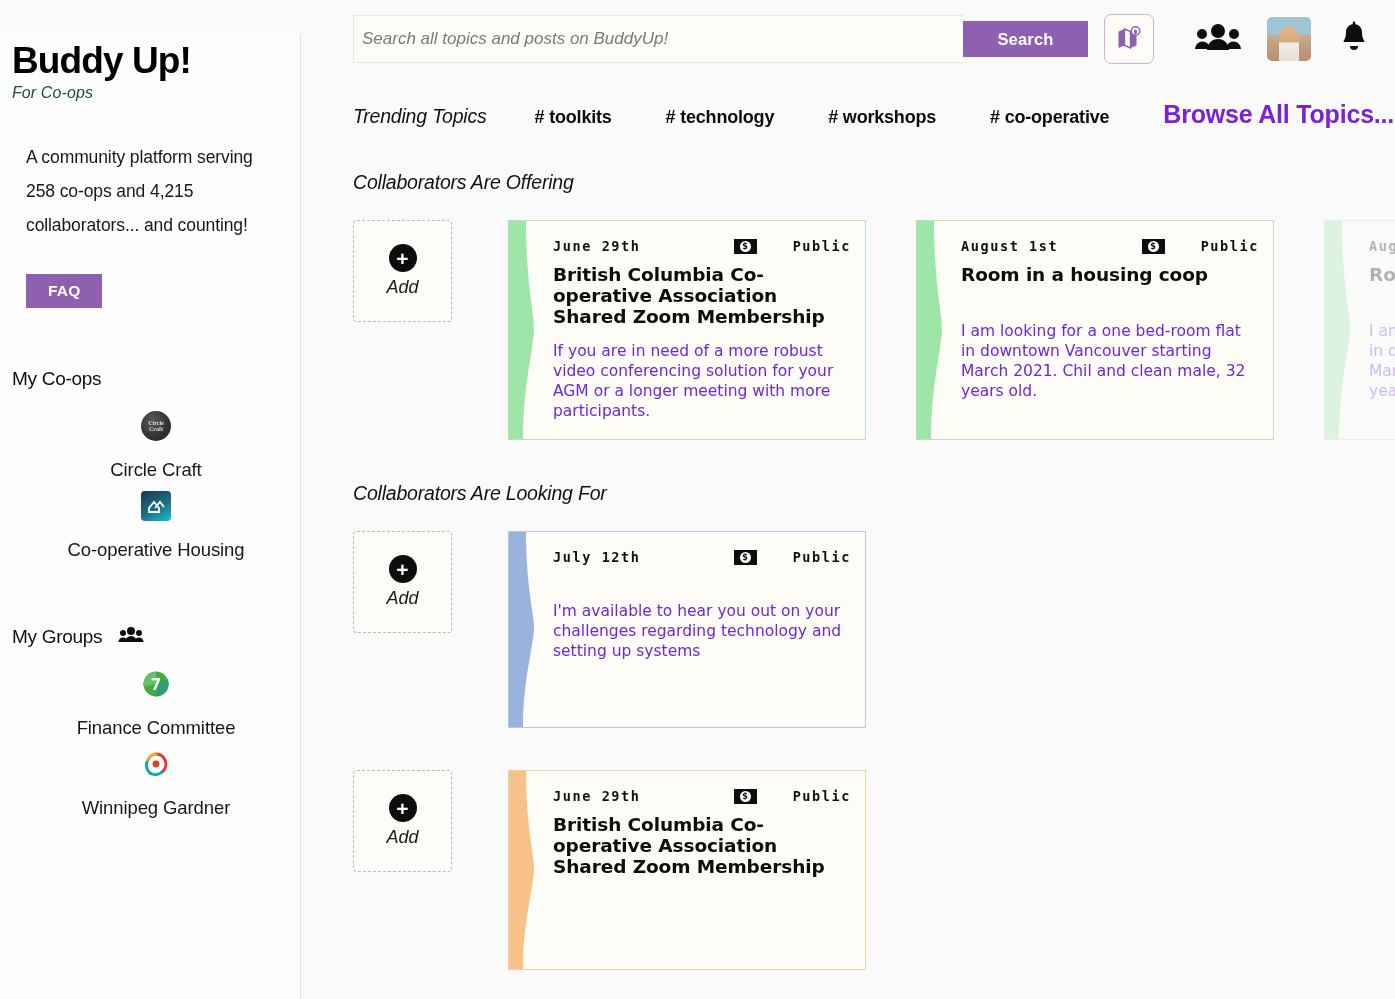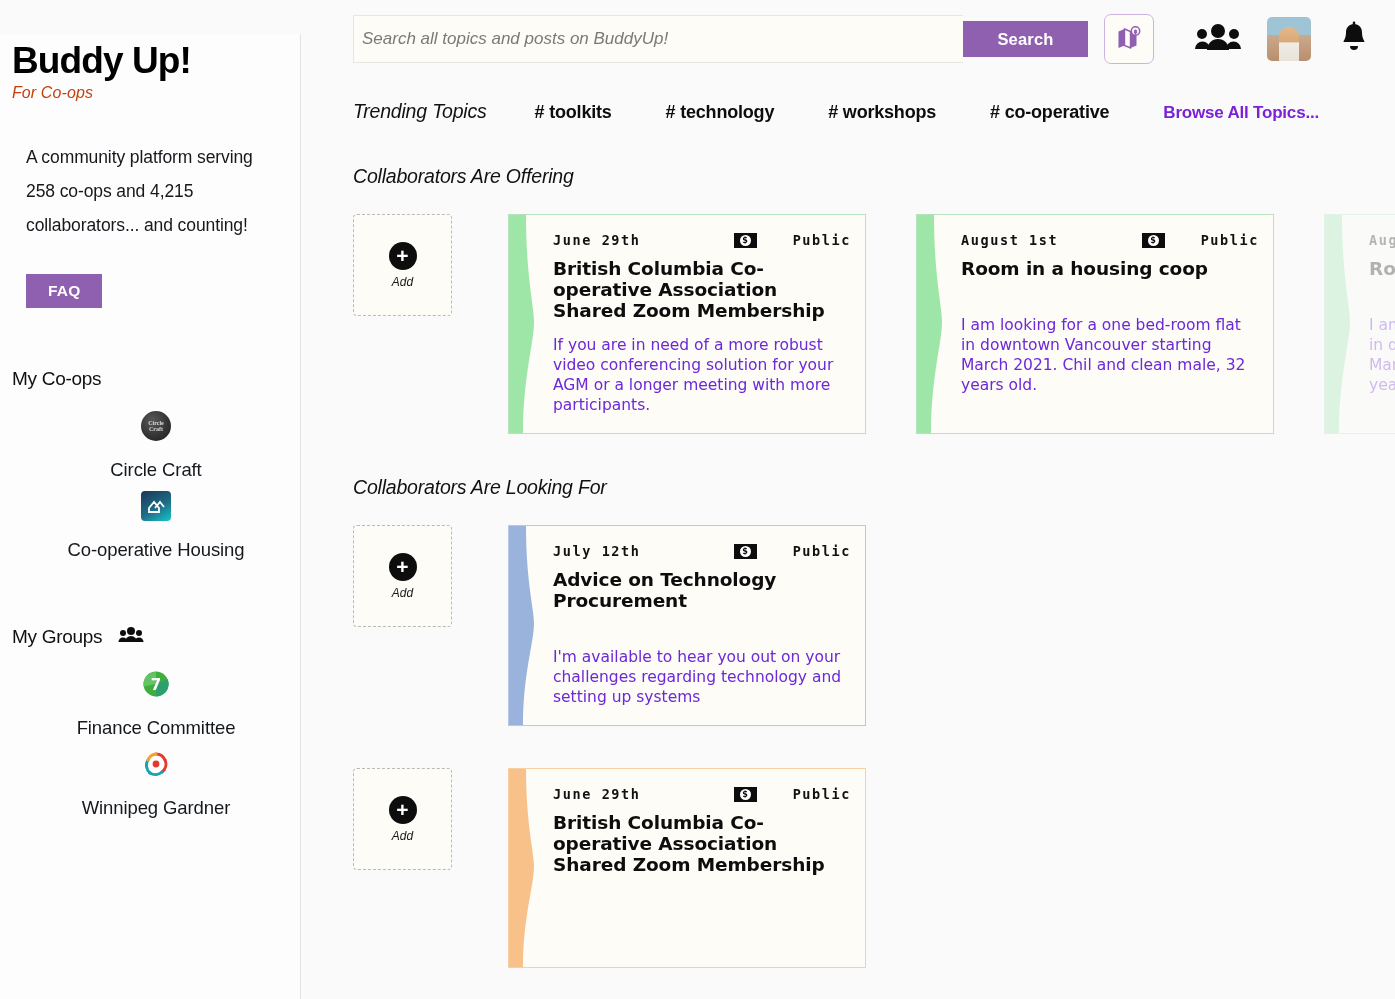"For Co-ops" .brand-sub { color: #c2410c -> #14532d }
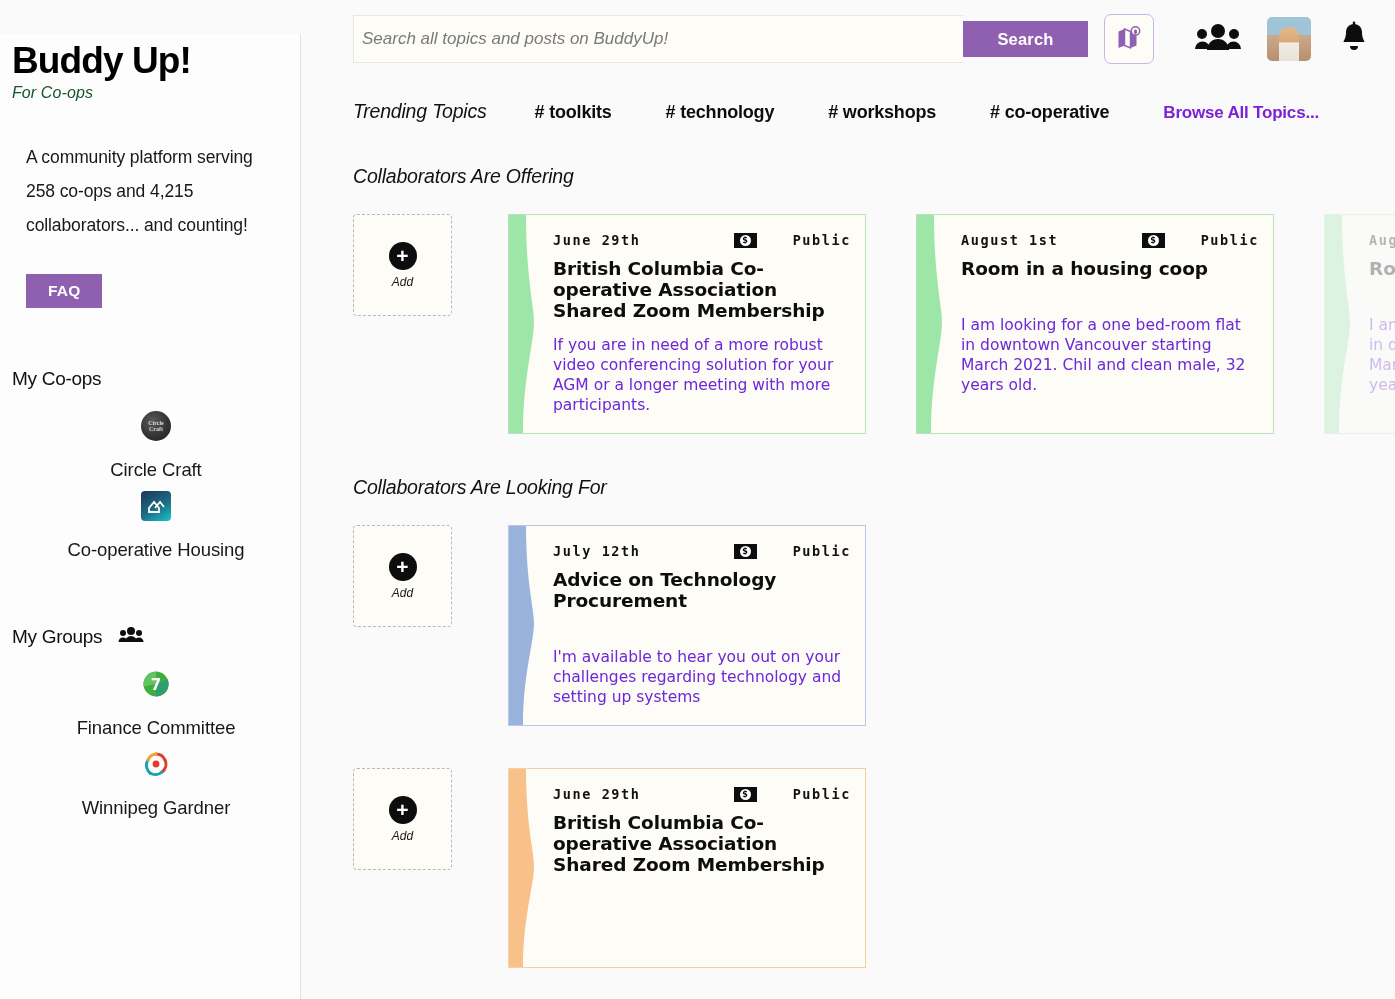"Browse All Topics..." .browse-all { font-size: 17px -> 25px }
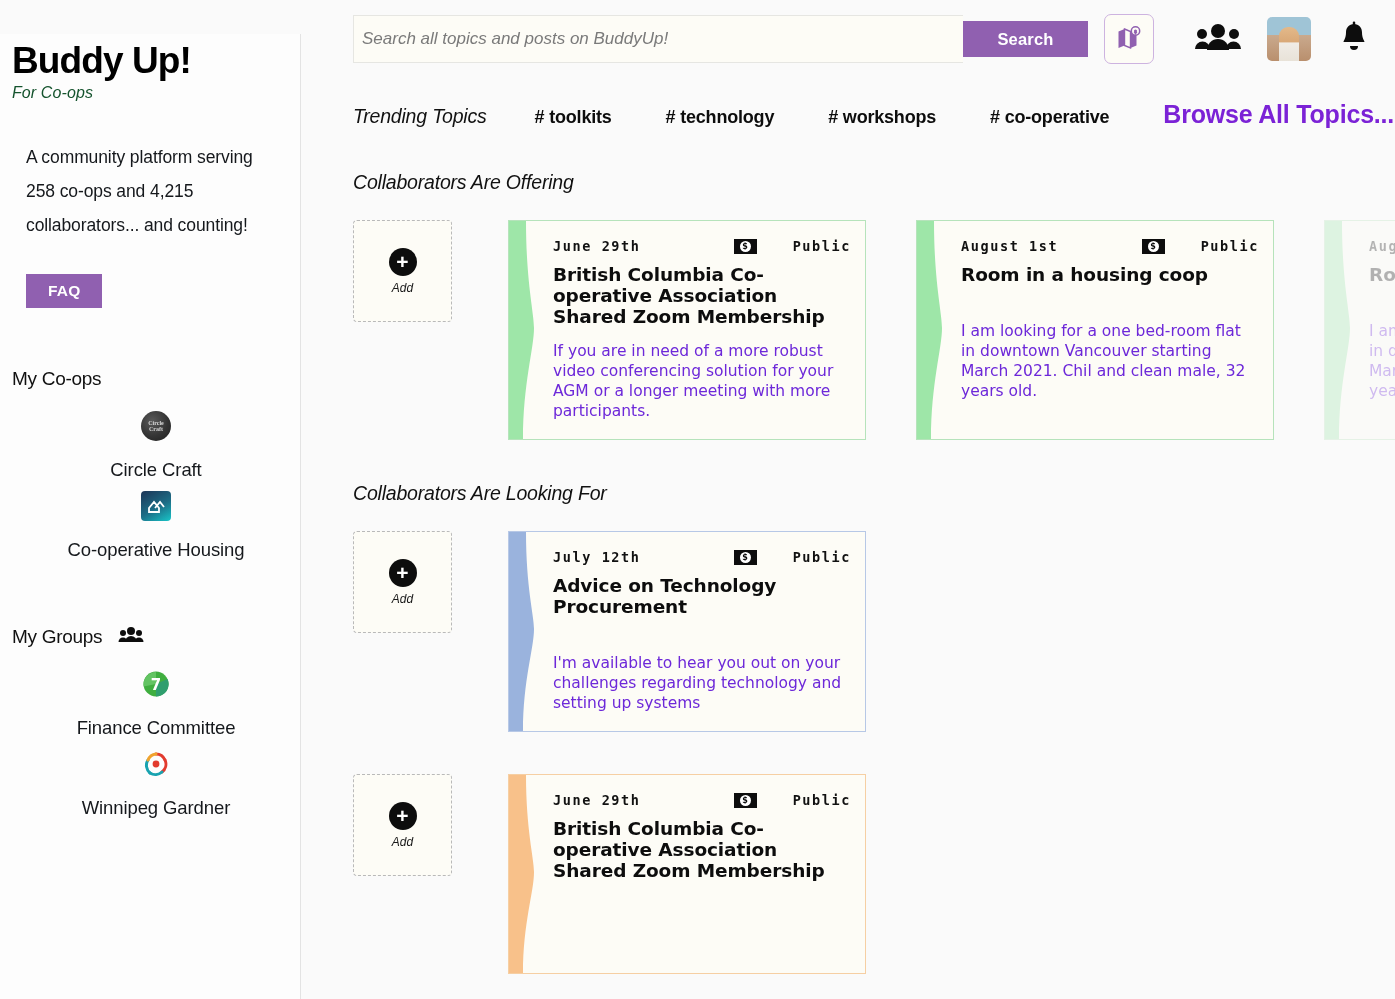"Add" .add-label { font-size: 12px -> 18px }
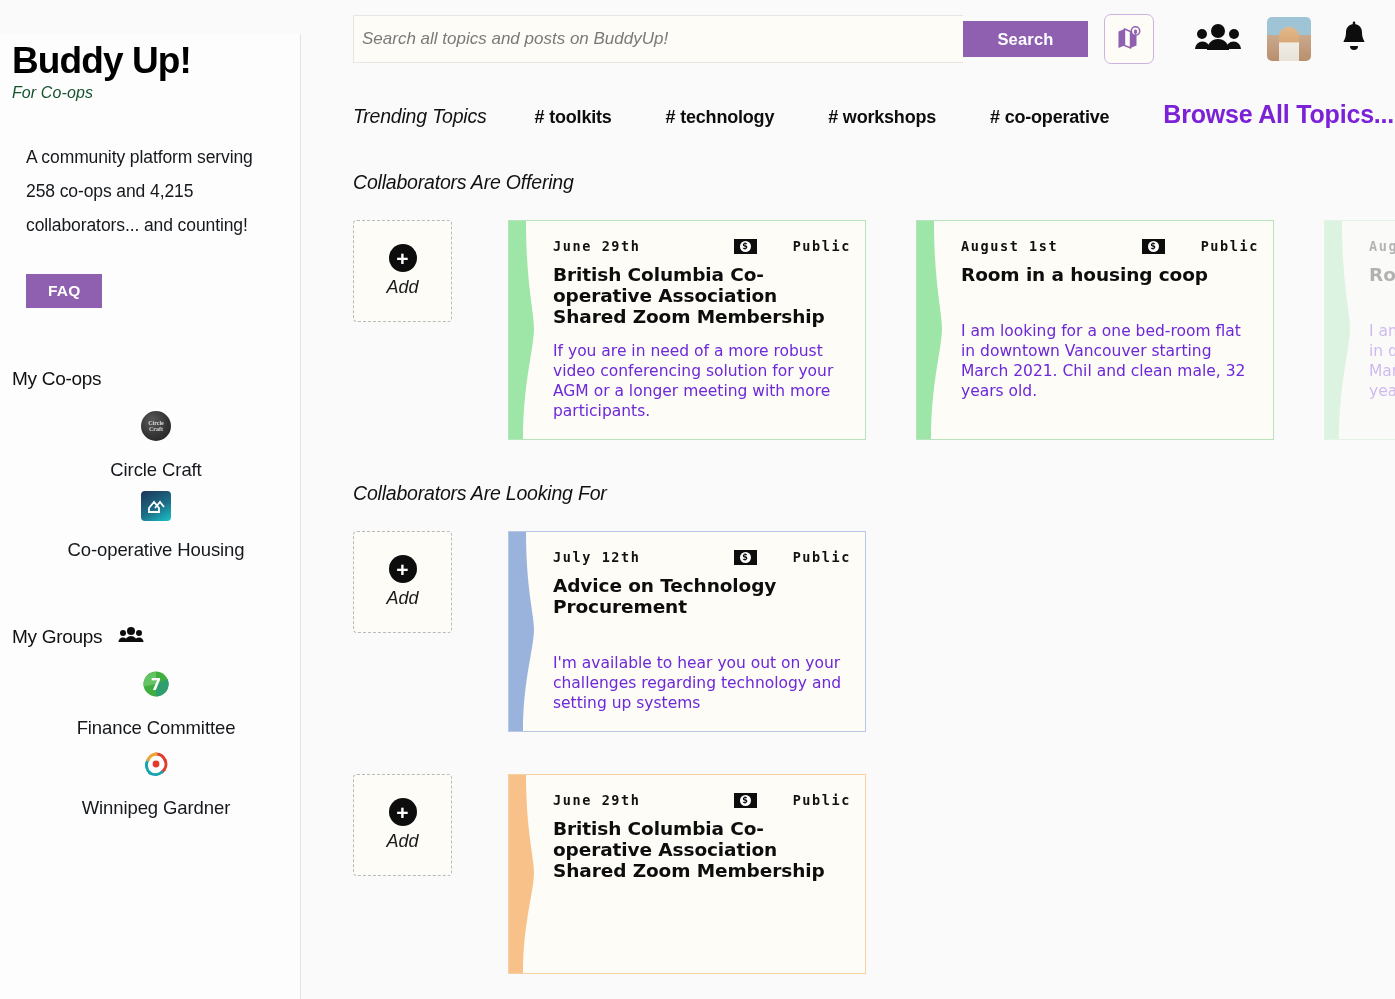"Advice on Technology Procurement" h3.card-title { html: <h3>Advice on Technology Procurement</h3> -> none }
